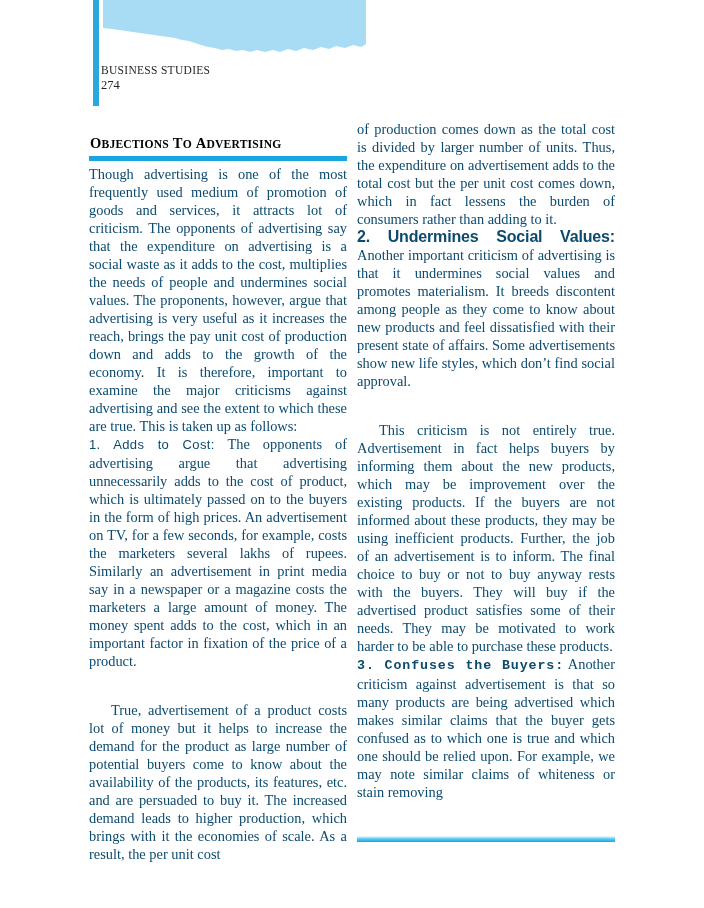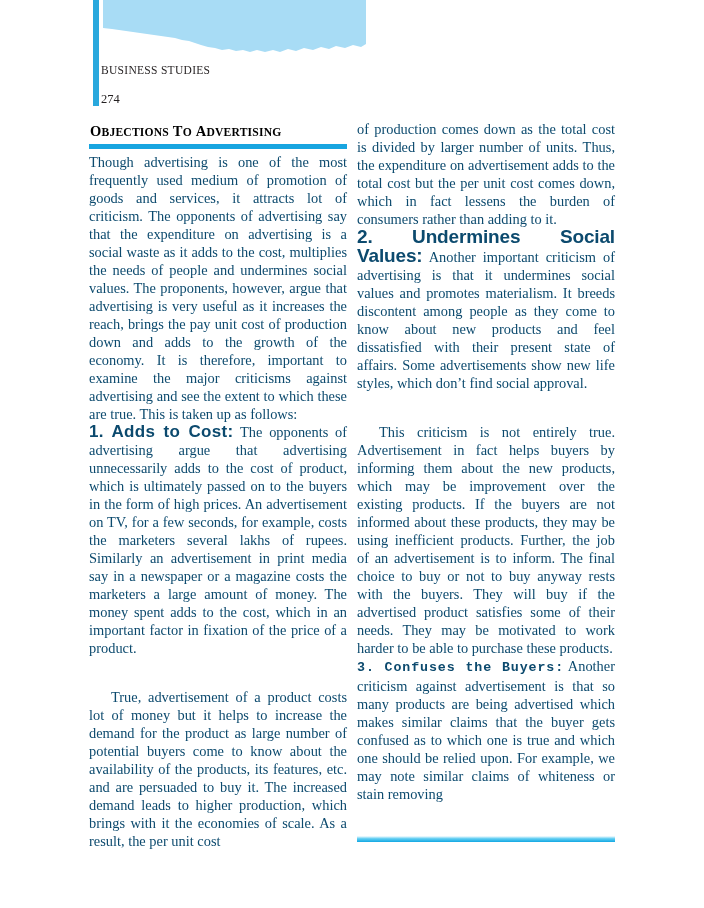"274" .page-number { top: 92px -> 78px }
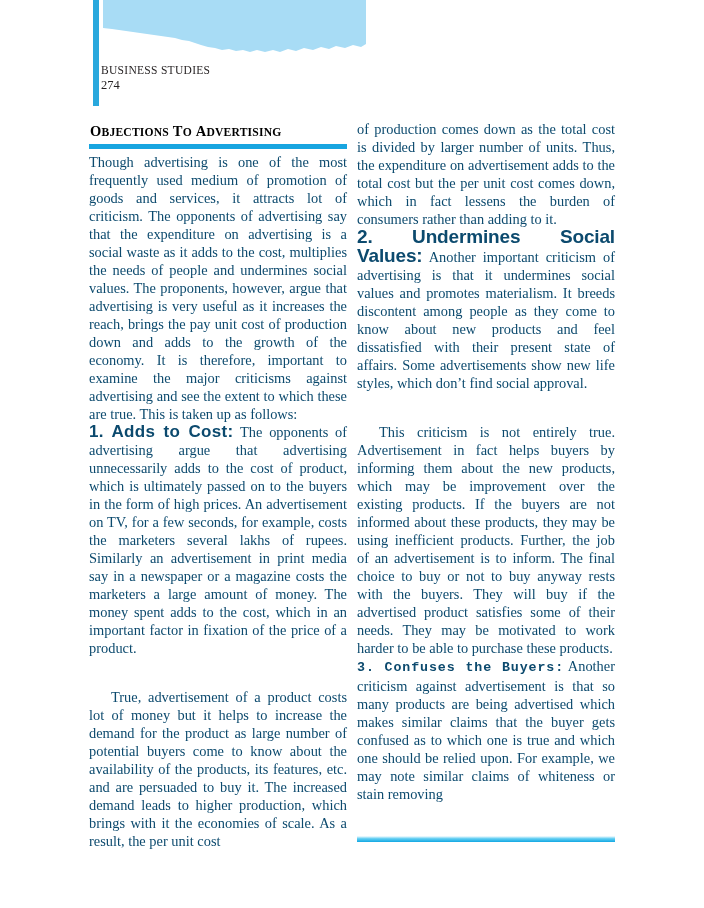"OBJECTIONS TO ADVERTISING" .section-heading { margin: 4px 0 4px 1px -> 16px 0 4px 1px }
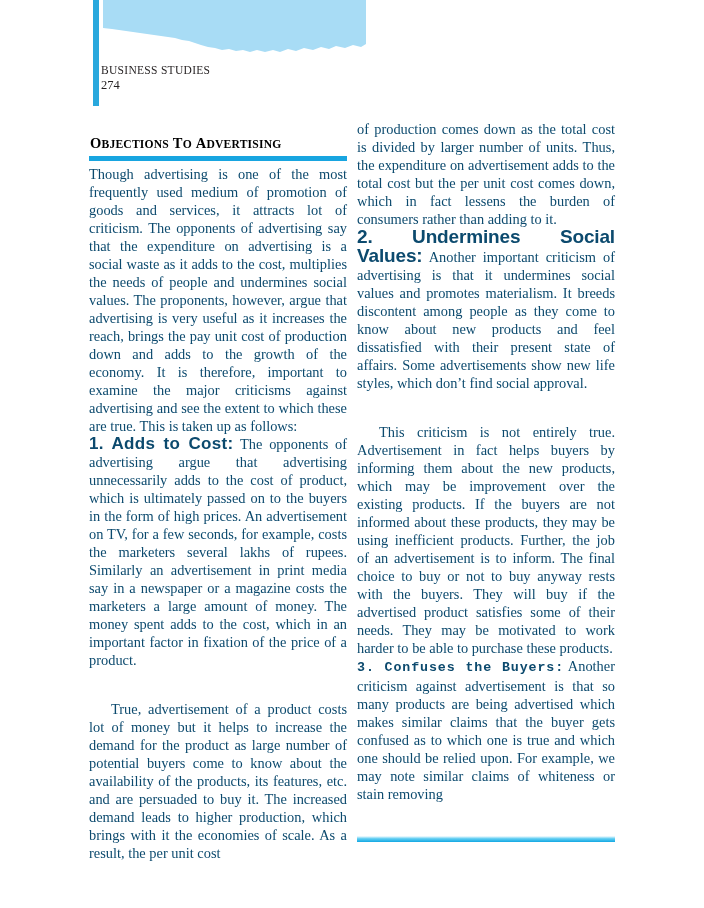"2. Undermines Social Values:" .lead-b { font-size: 19px -> 16px }
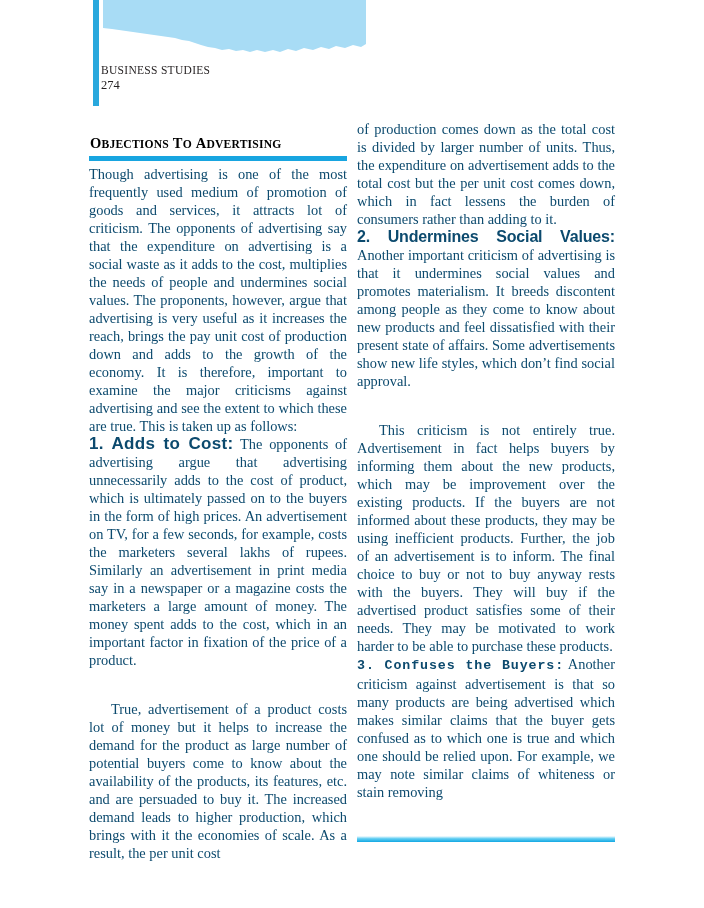"1. Adds to Cost:" .lead-a { font-size: 17px -> 13px; font-weight: bold -> normal }
